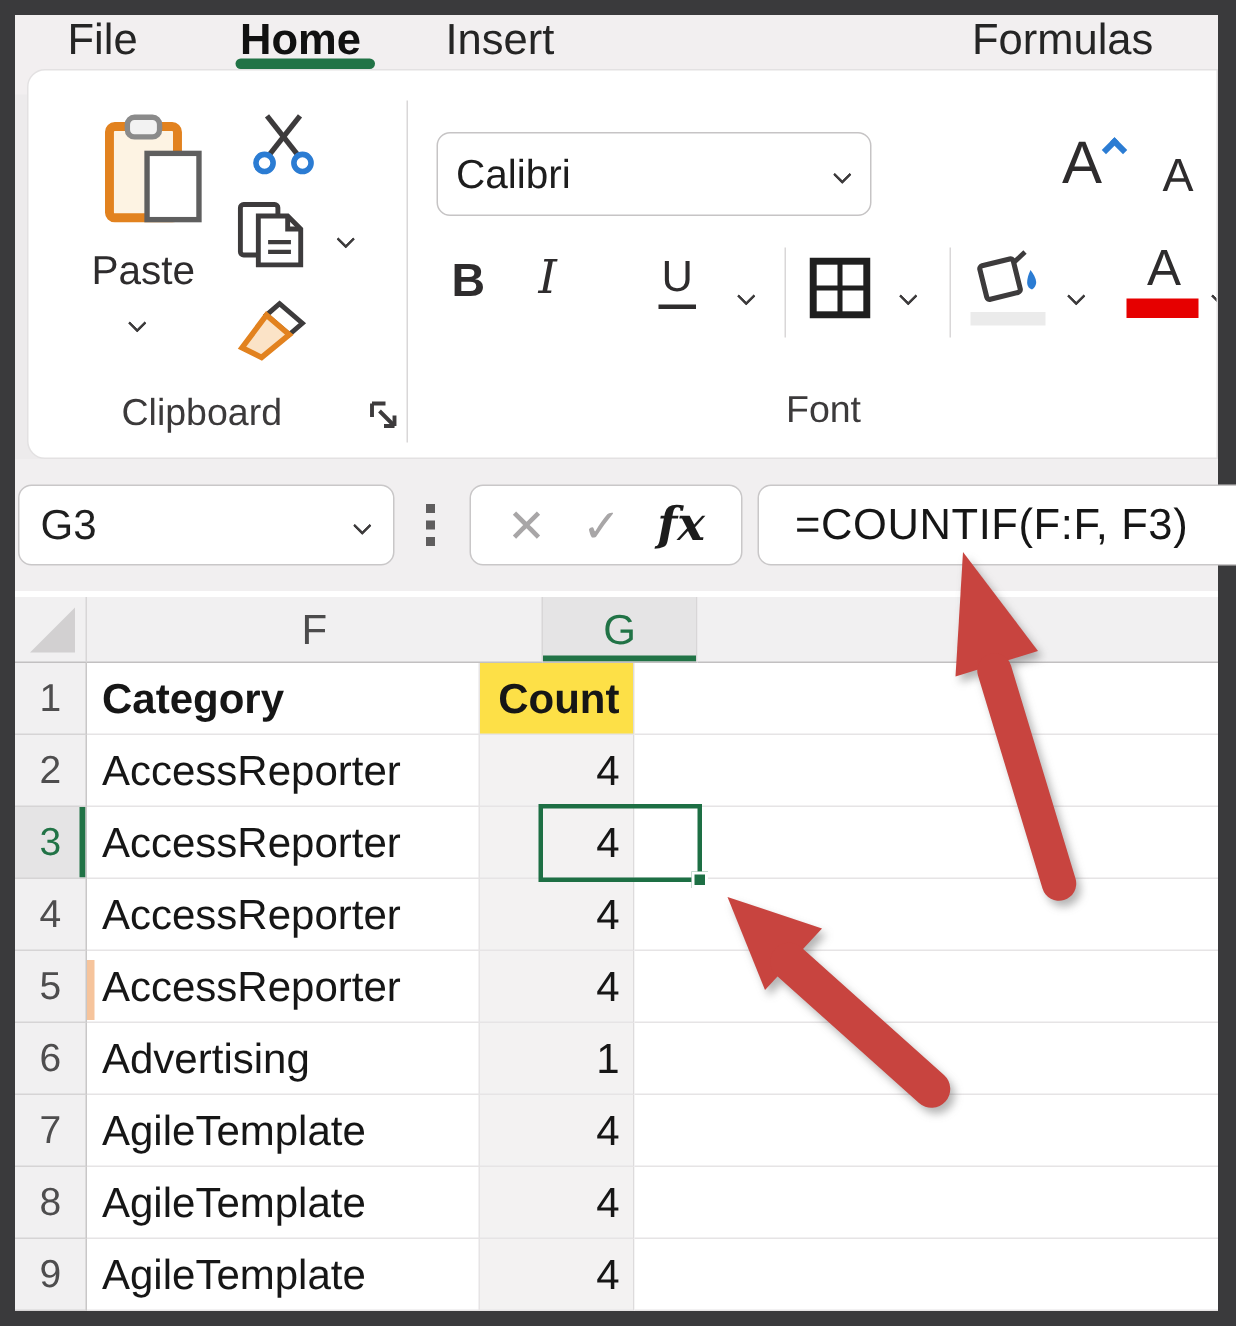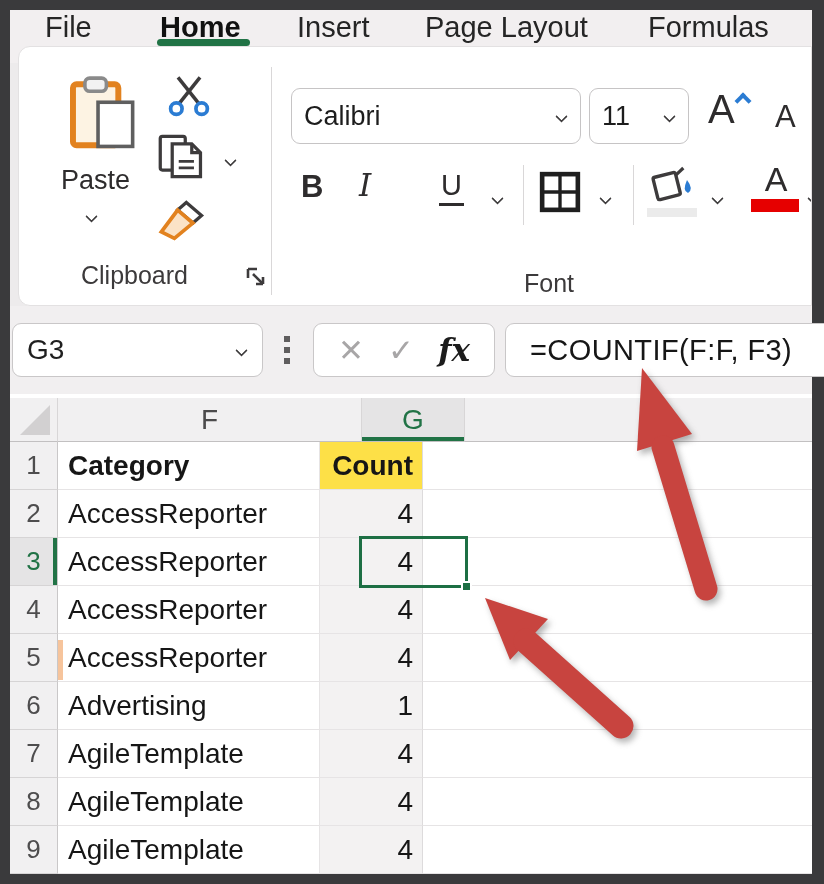"Page Layout" div.tab { html: <div>Page Layout</div> -> none }
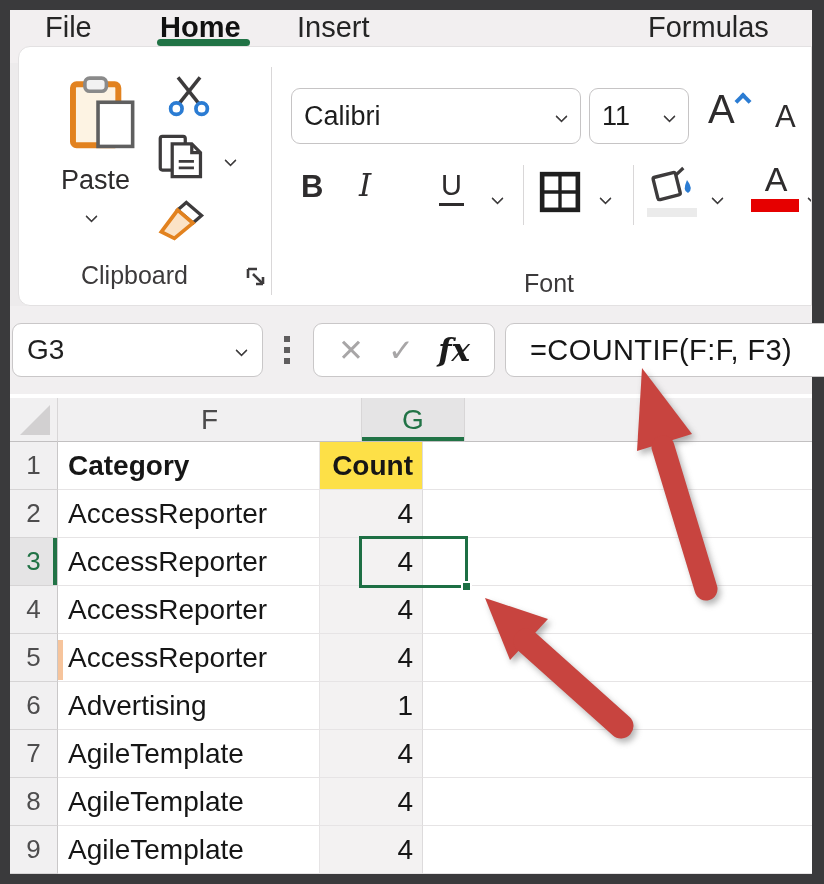"11" div.combo { html: <div> <span>11</span> <span></span> </div> -> none }
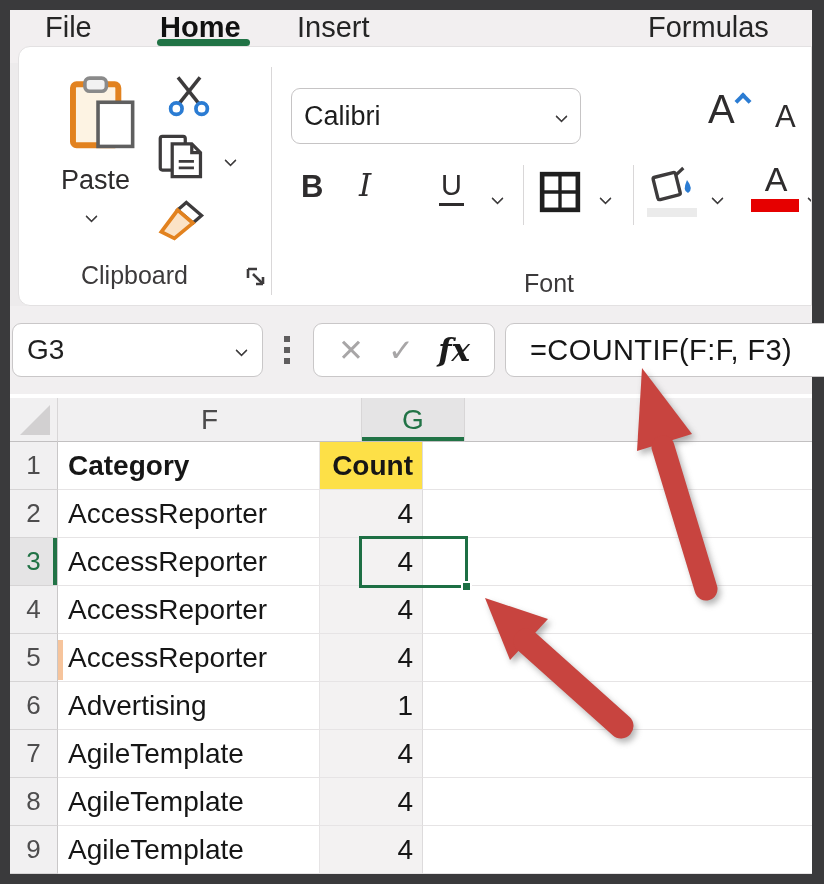"Font" div.grp-label { top: 222px -> 212px }
